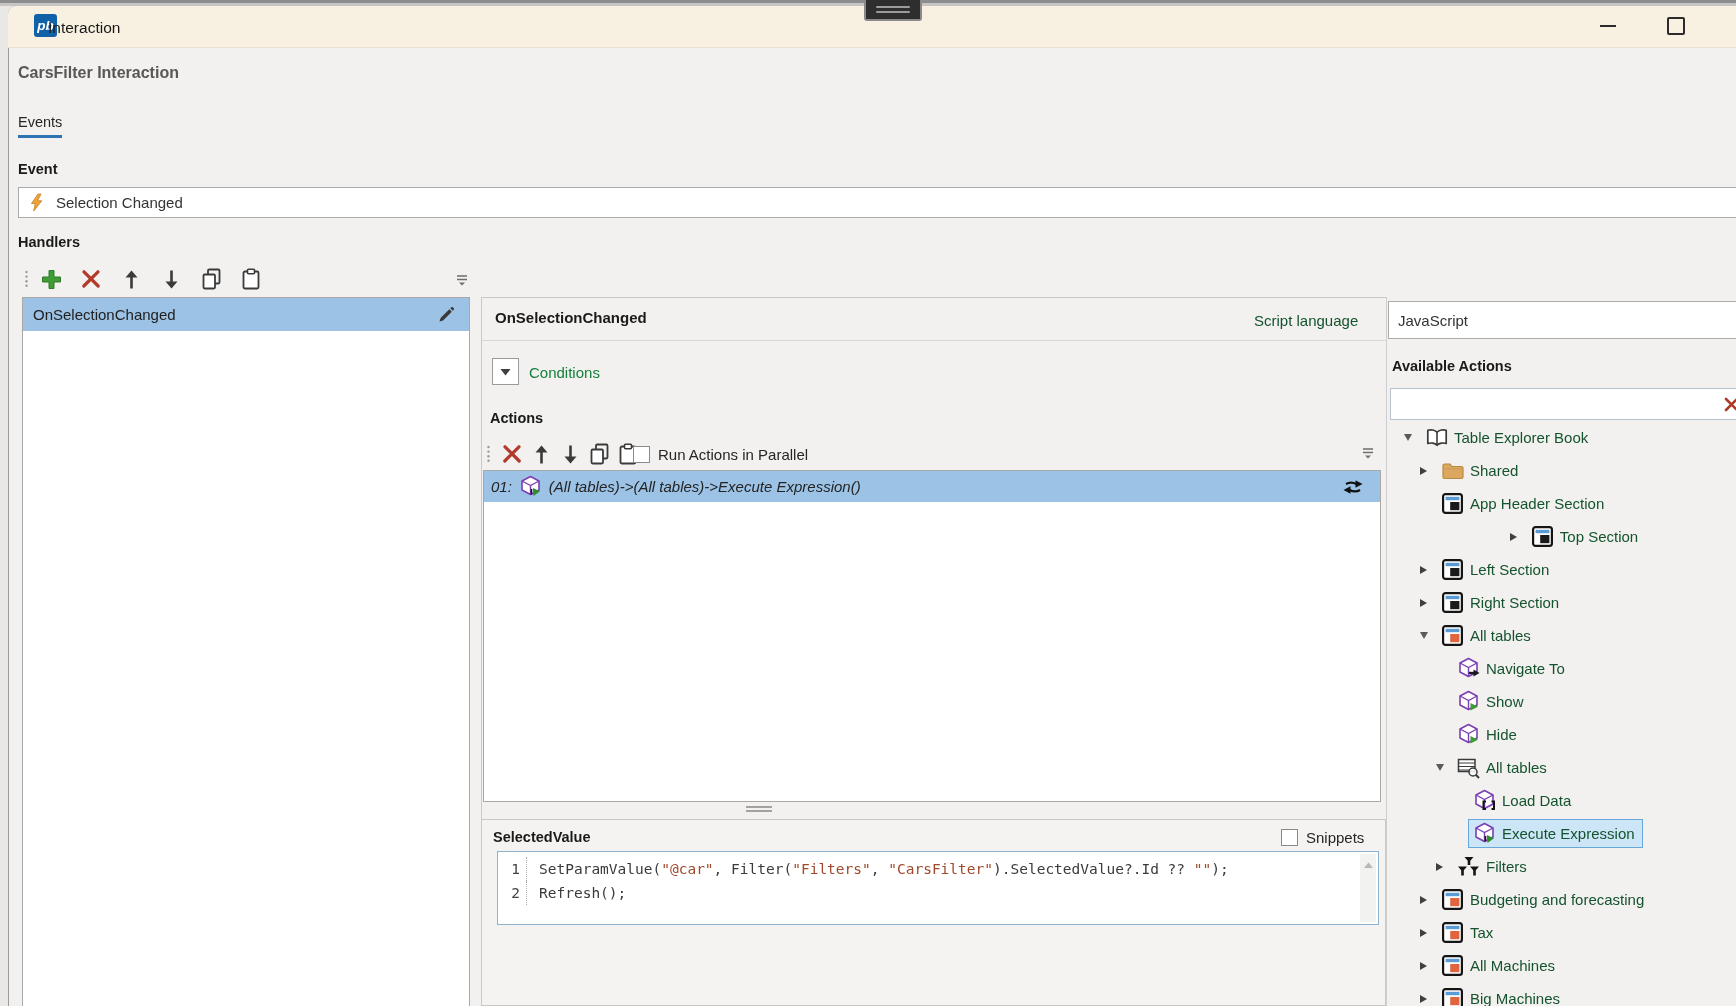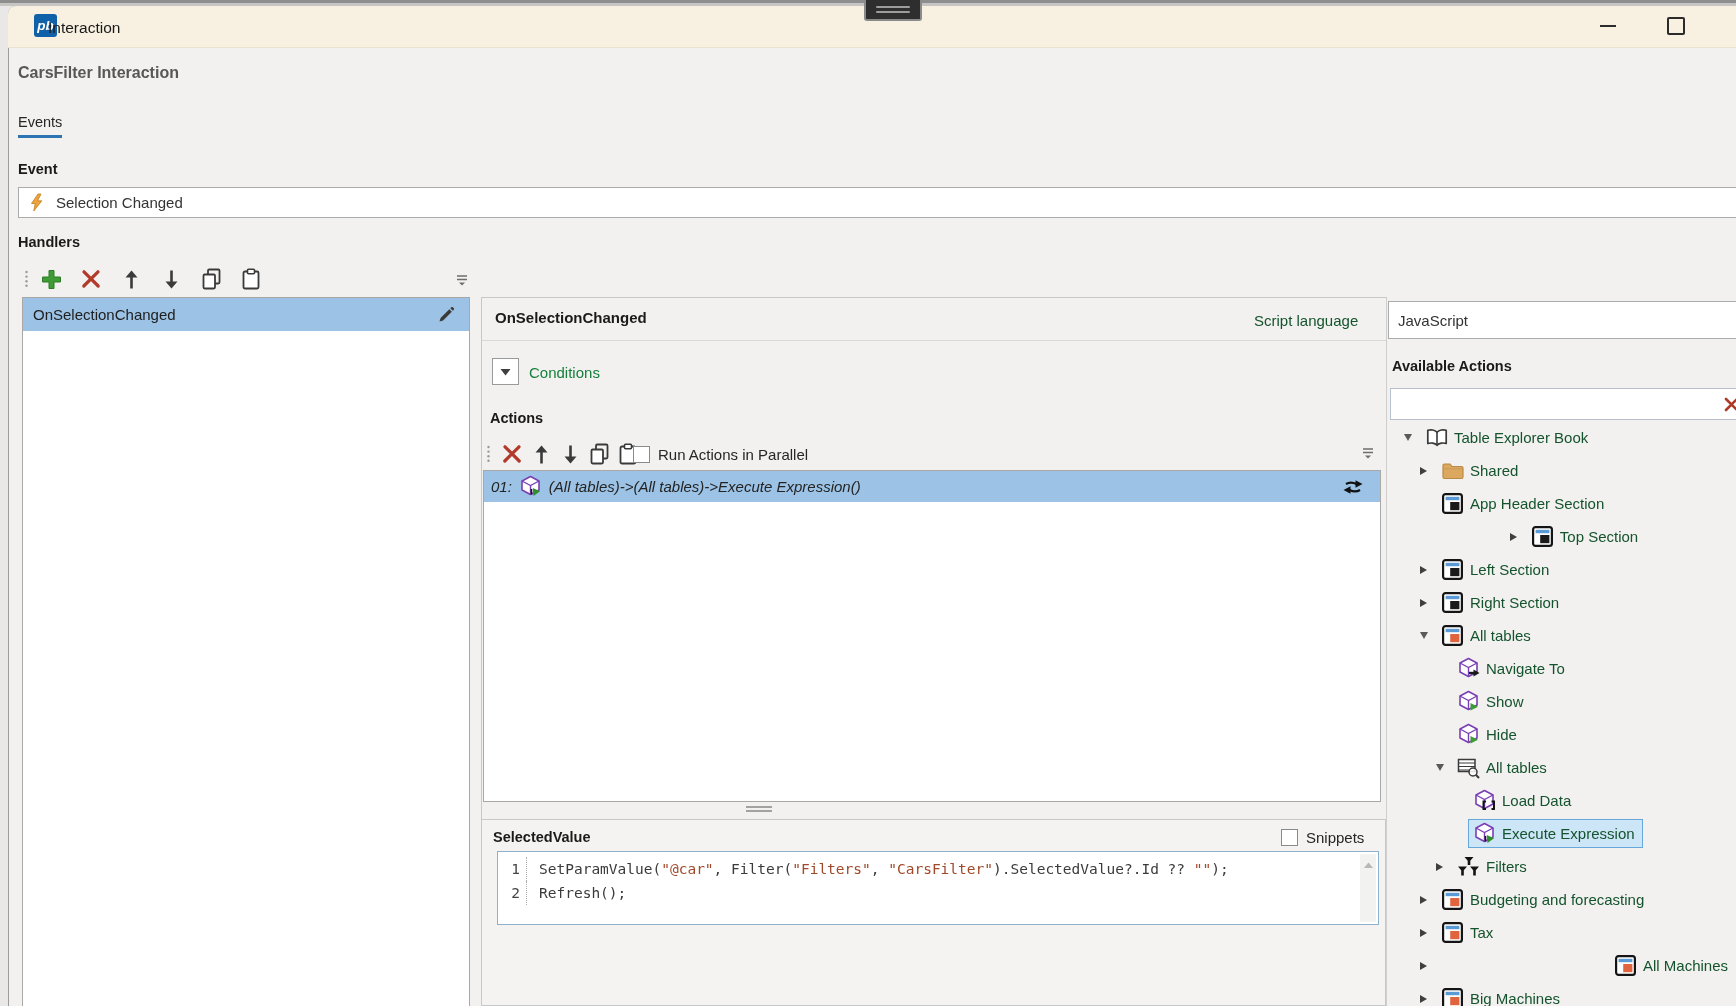"All Machines" div.tree-row { justify-content: space-between -> none }
